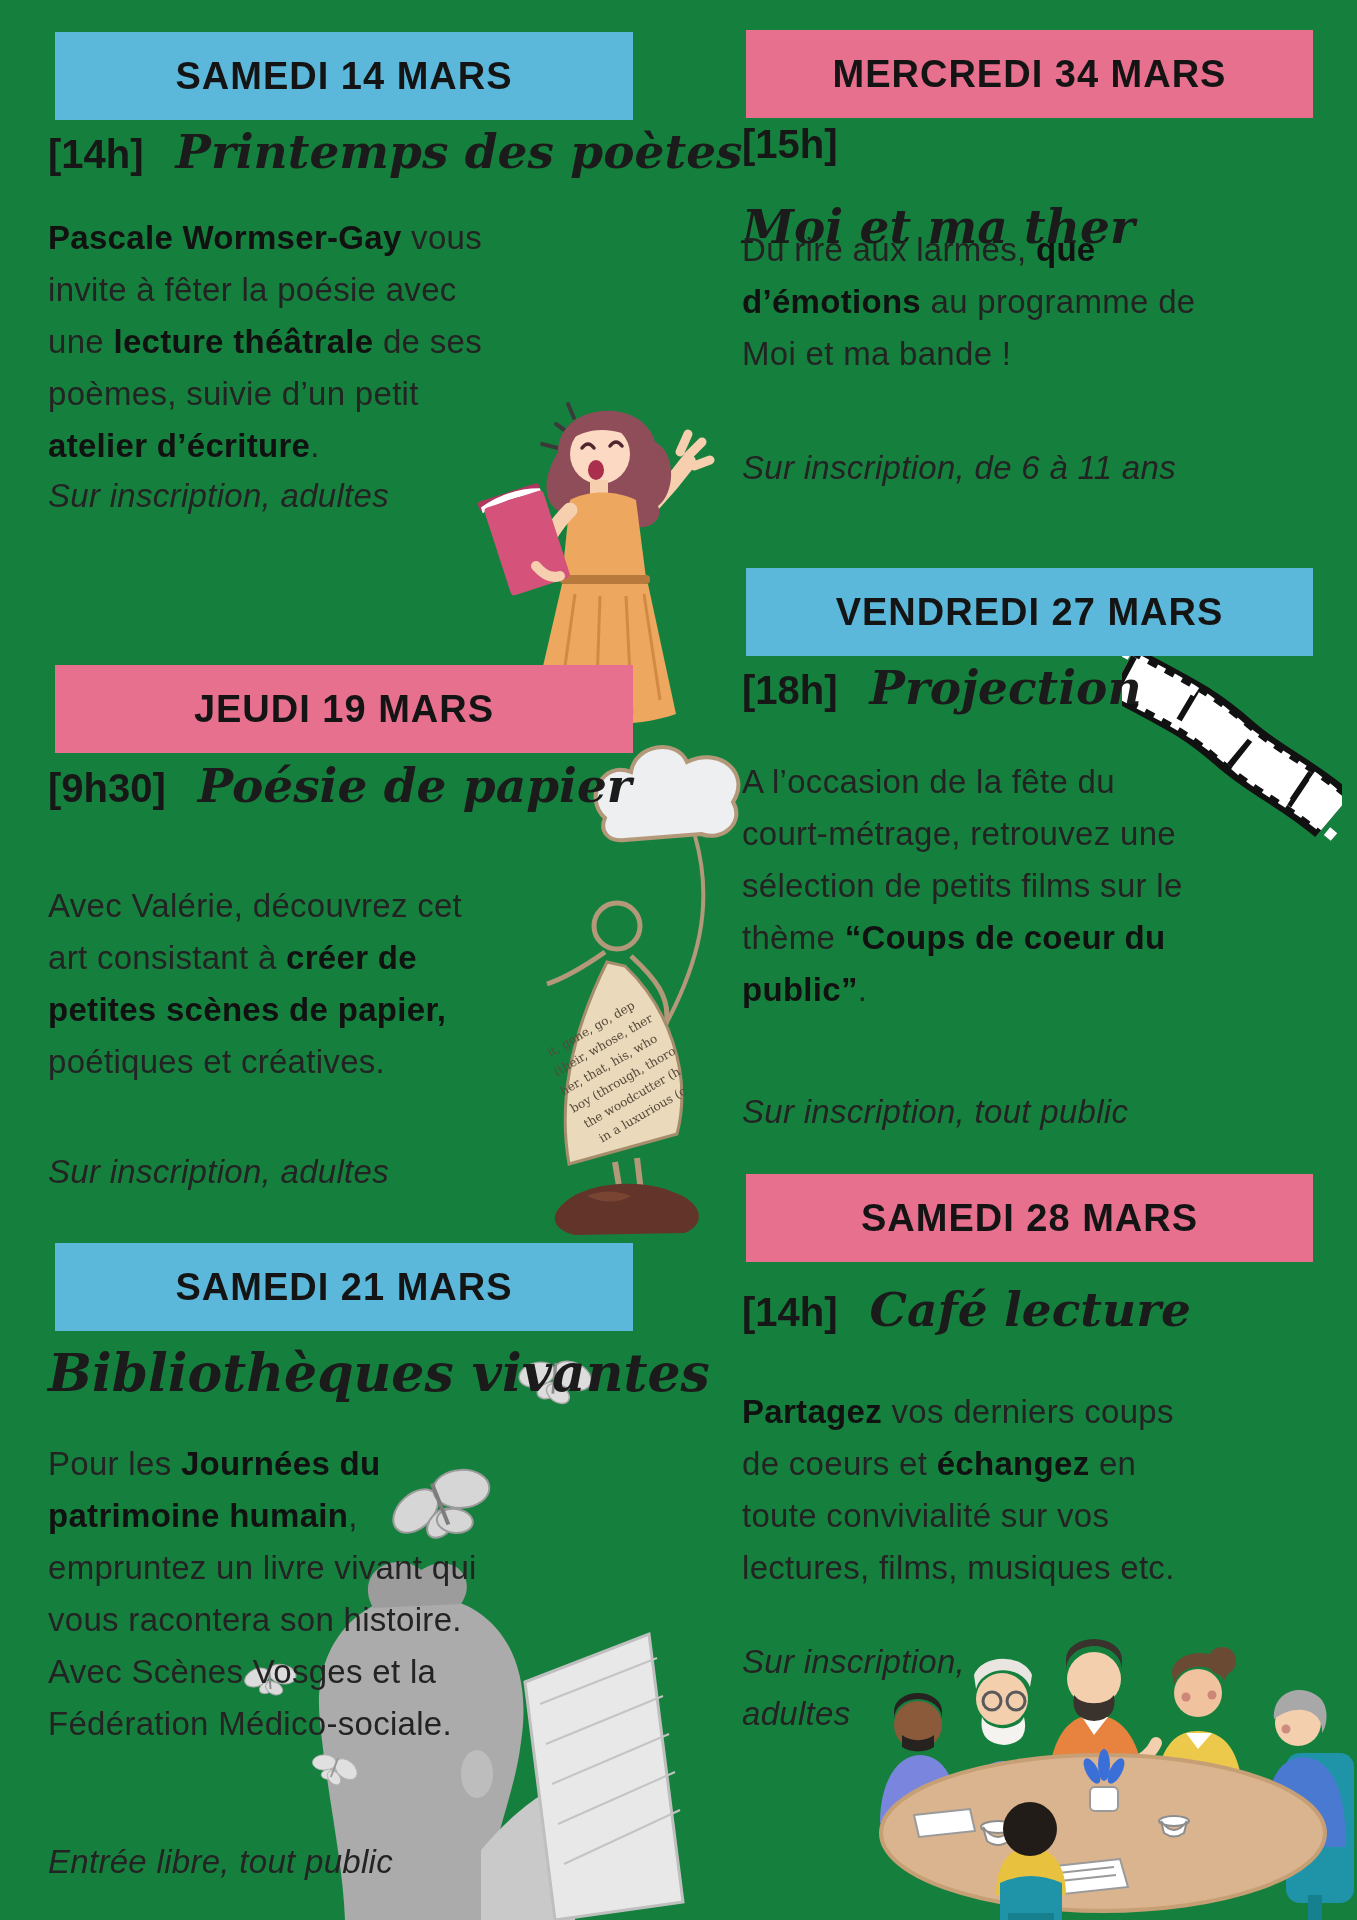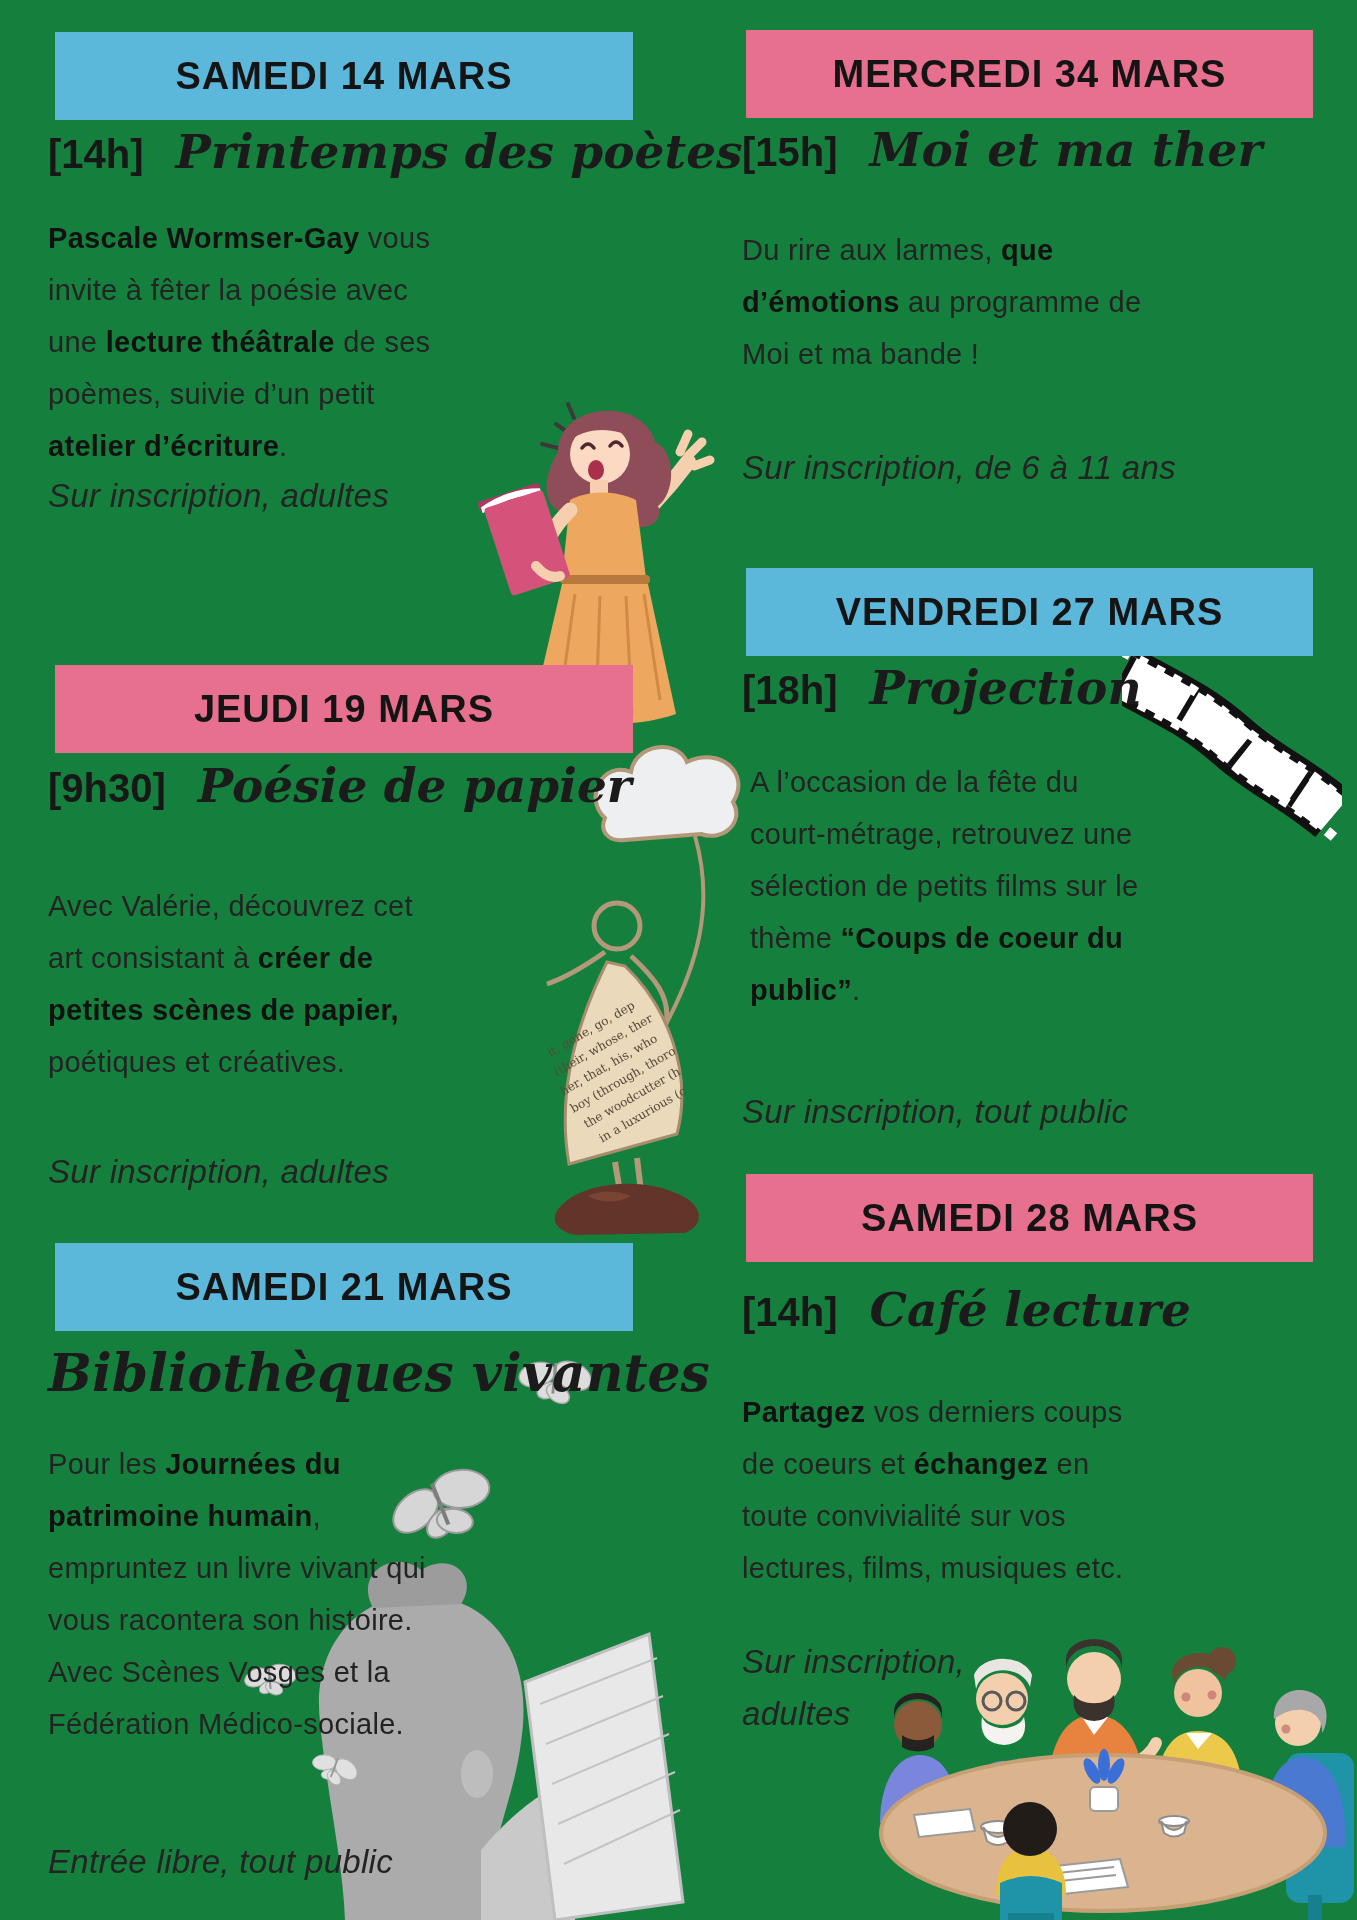"[15h]" div.title { flex-direction: none -> column }
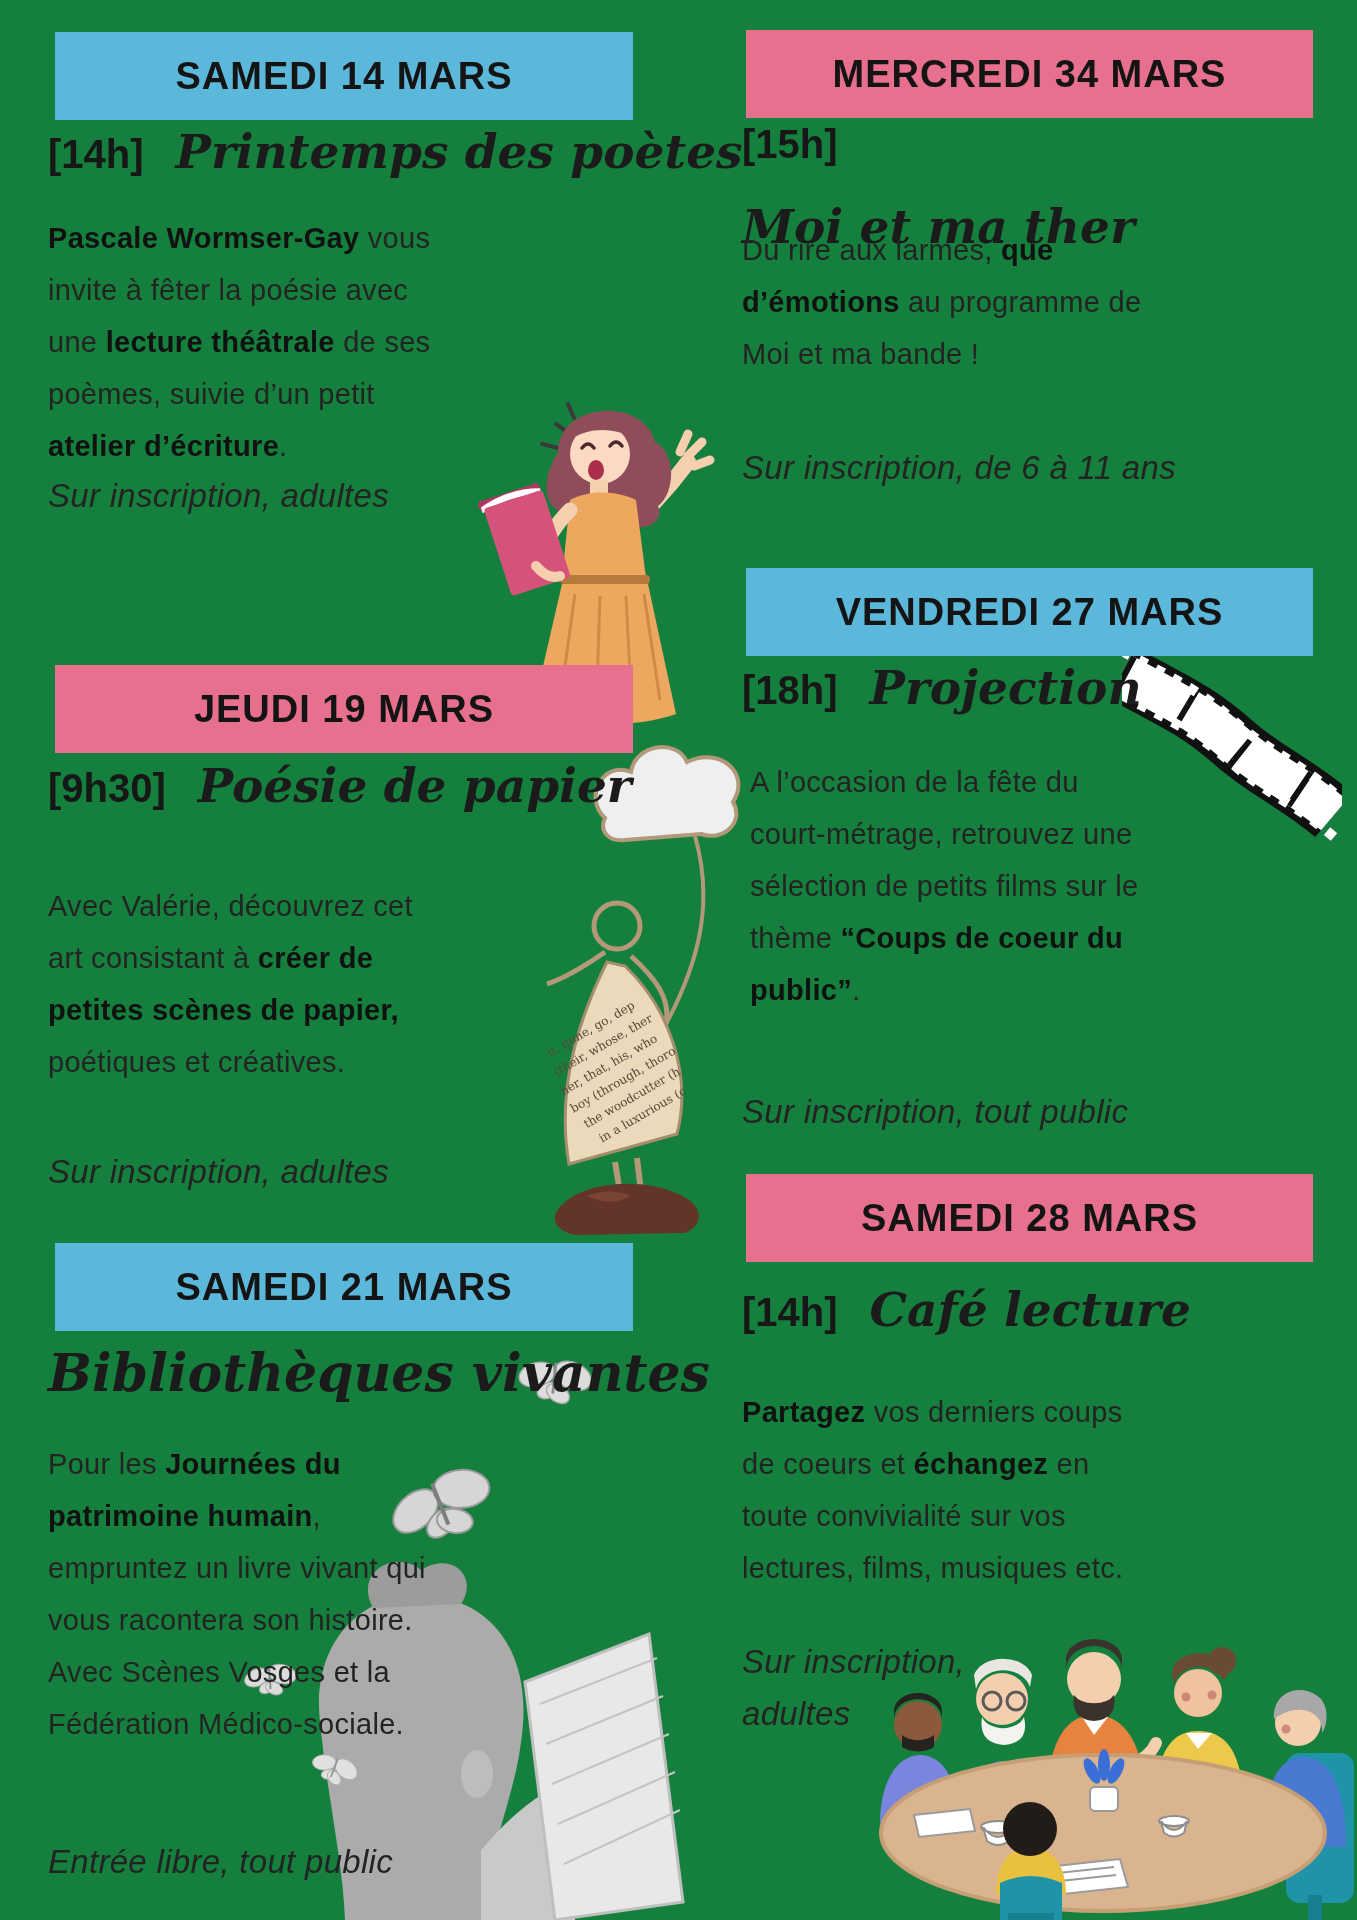"Pascale Wormser-Gay vous" .body-text { font-size: 29px -> 33px }
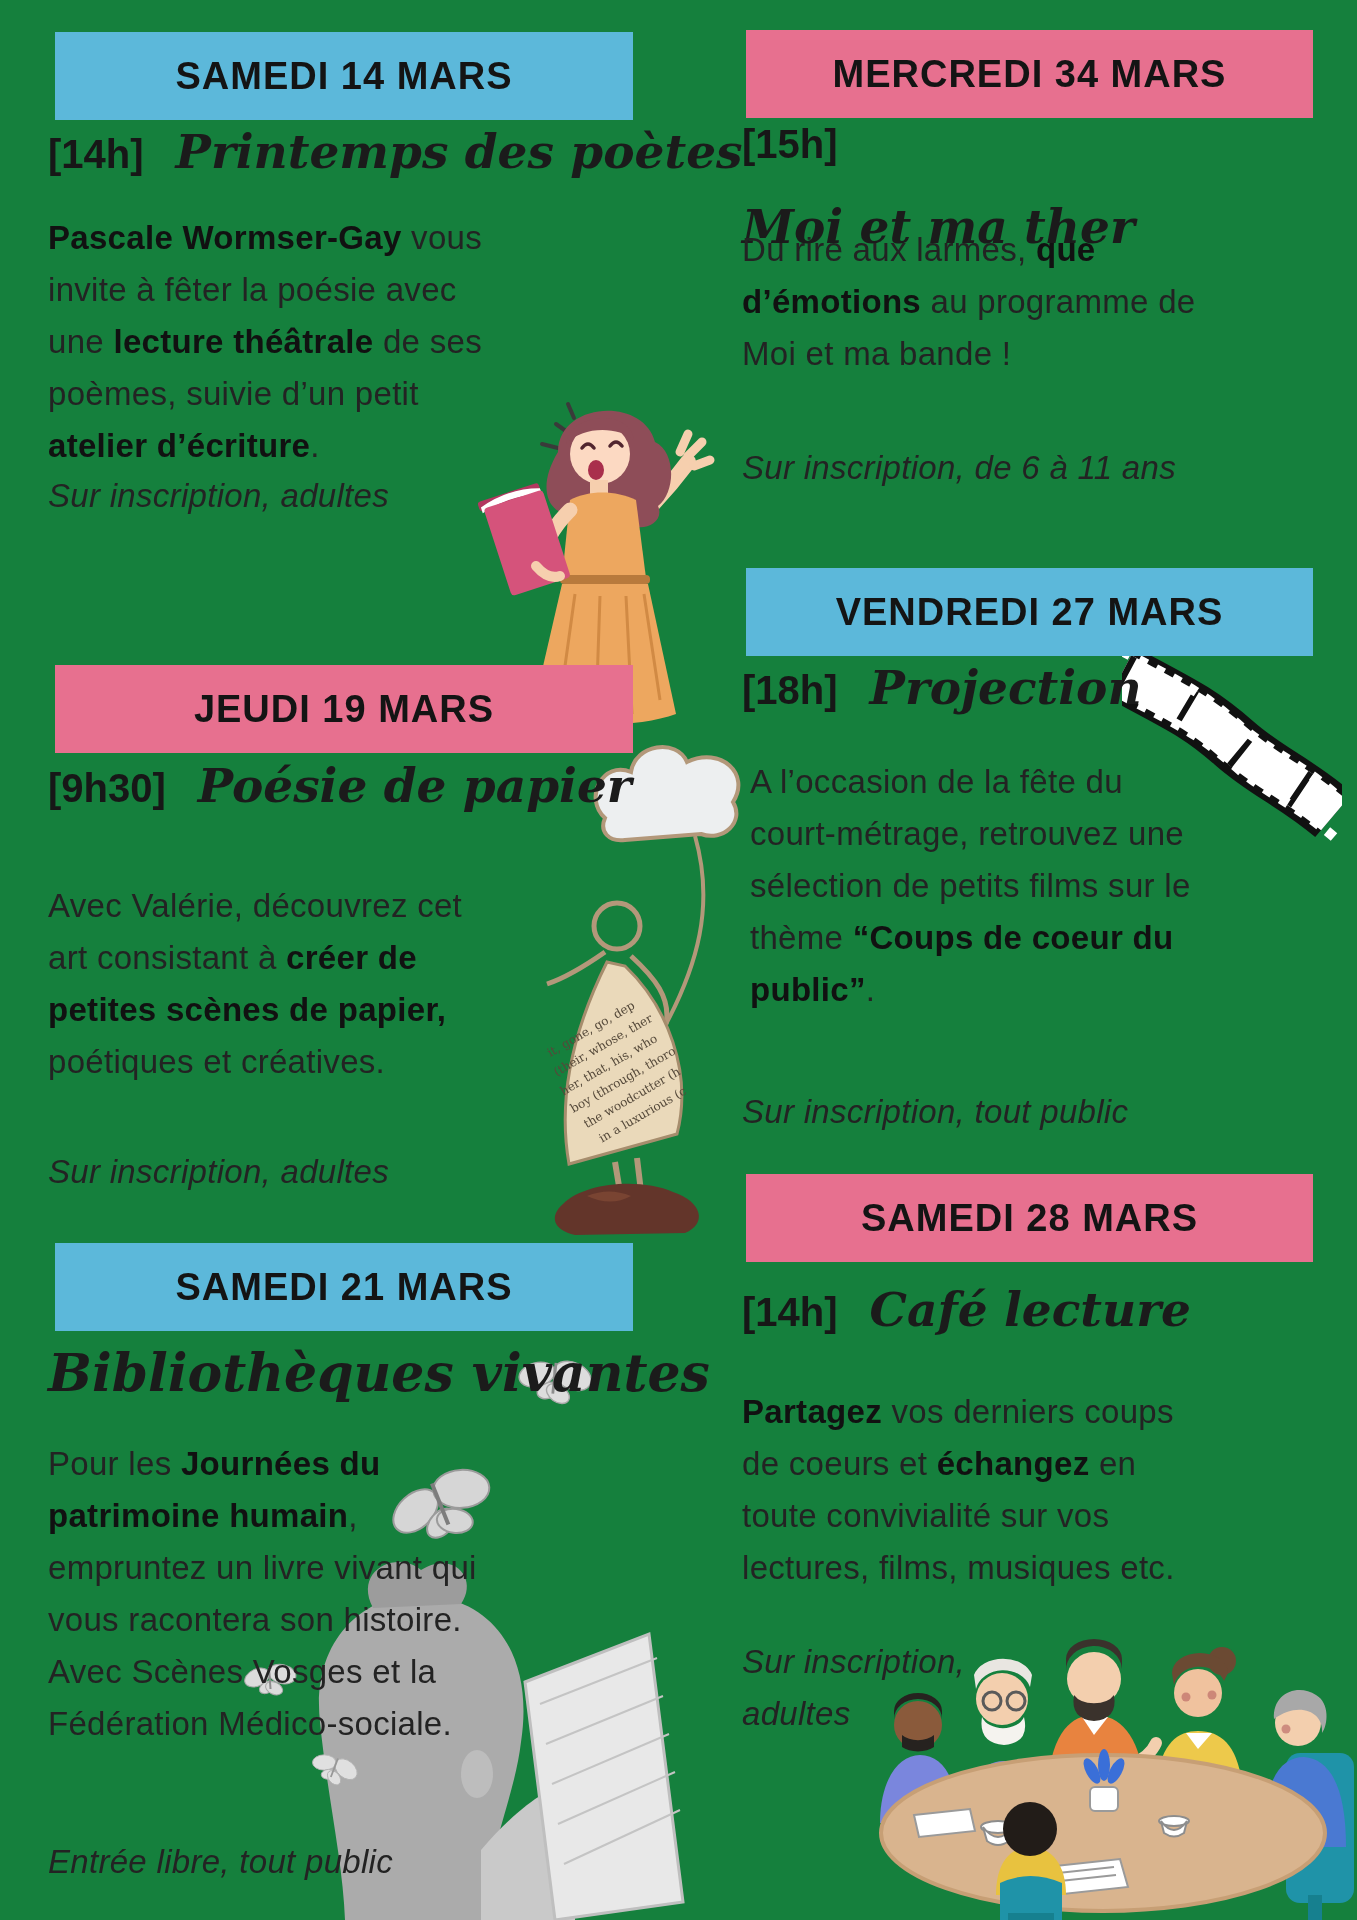"A l’occasion de la fête" div.body-text { left: 8px -> 0 }
